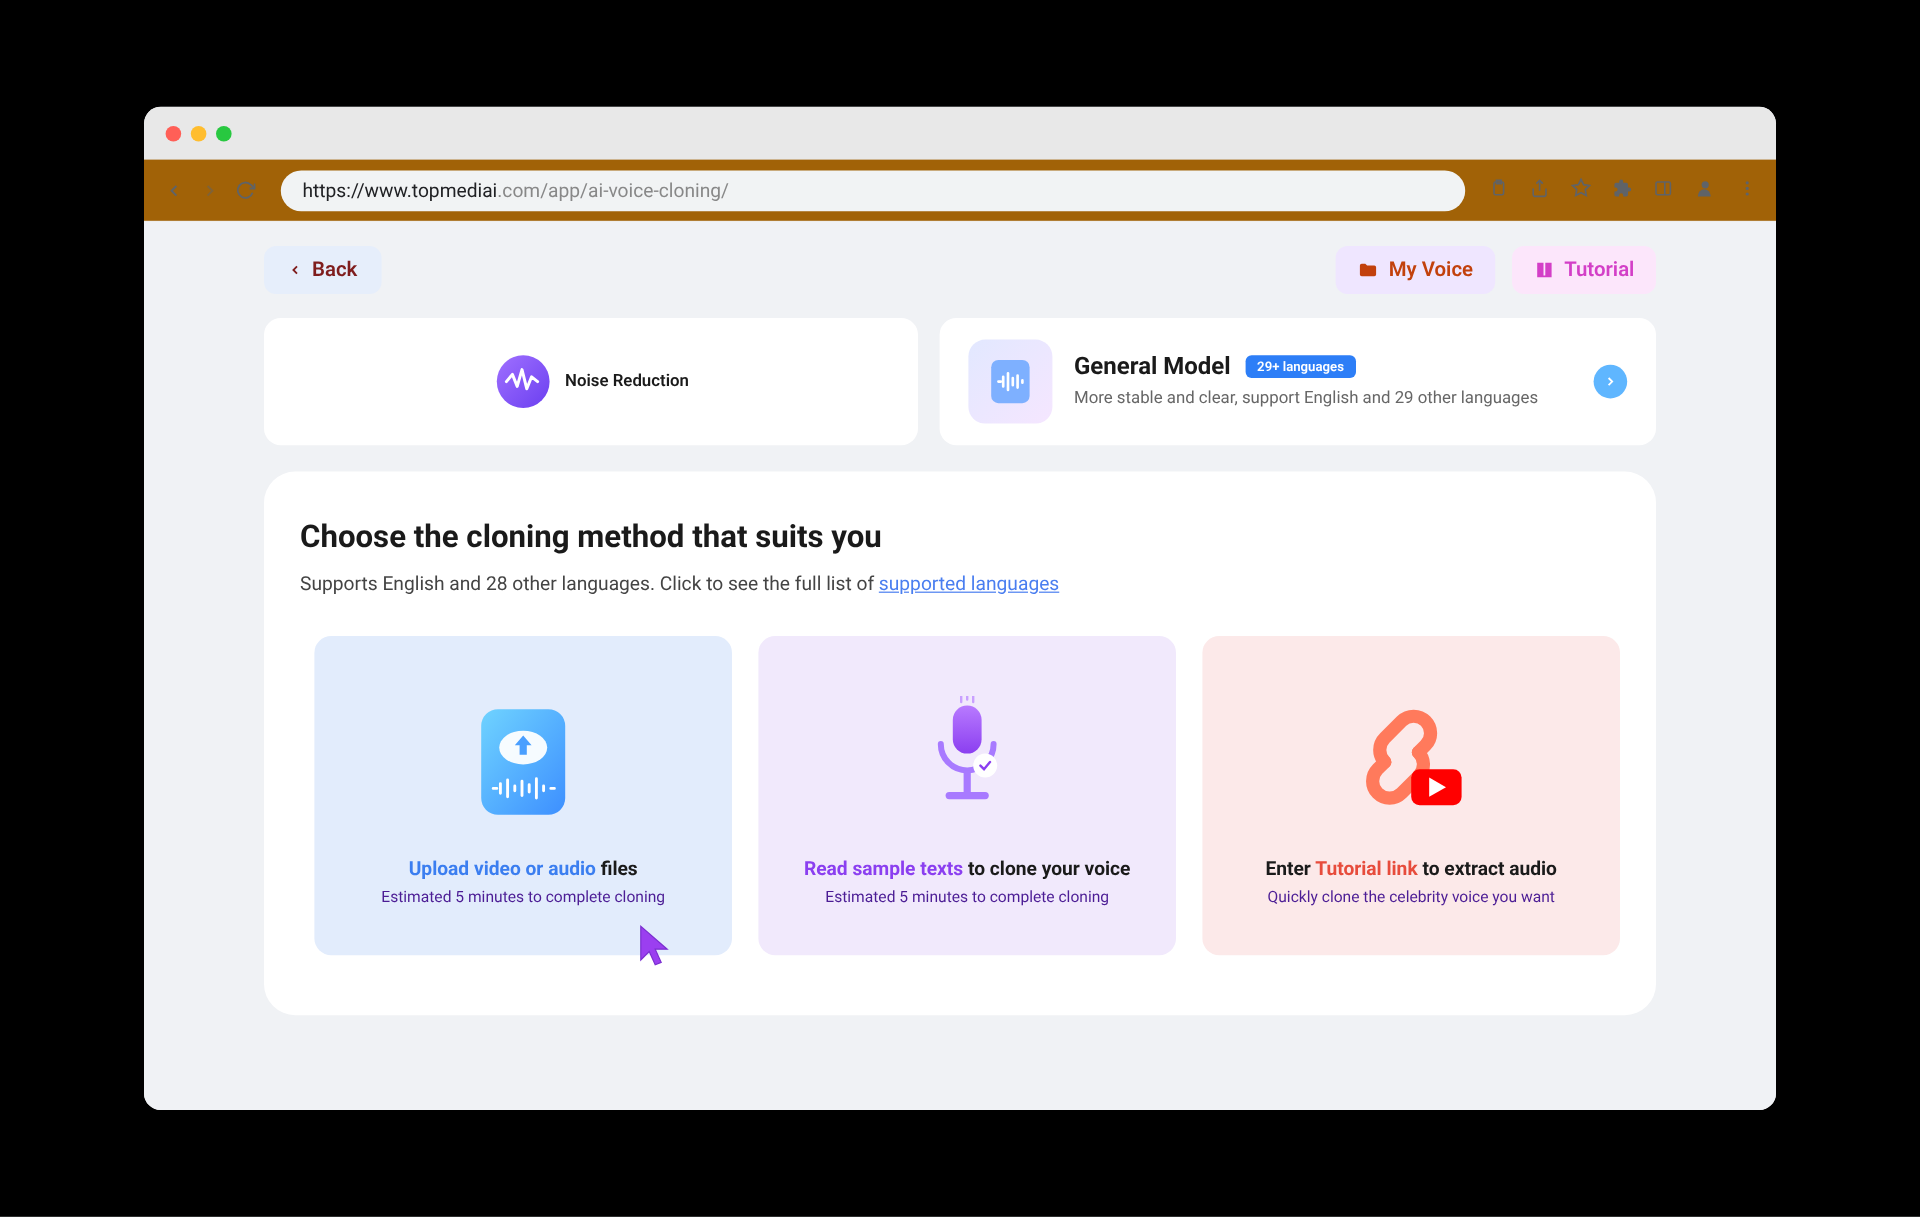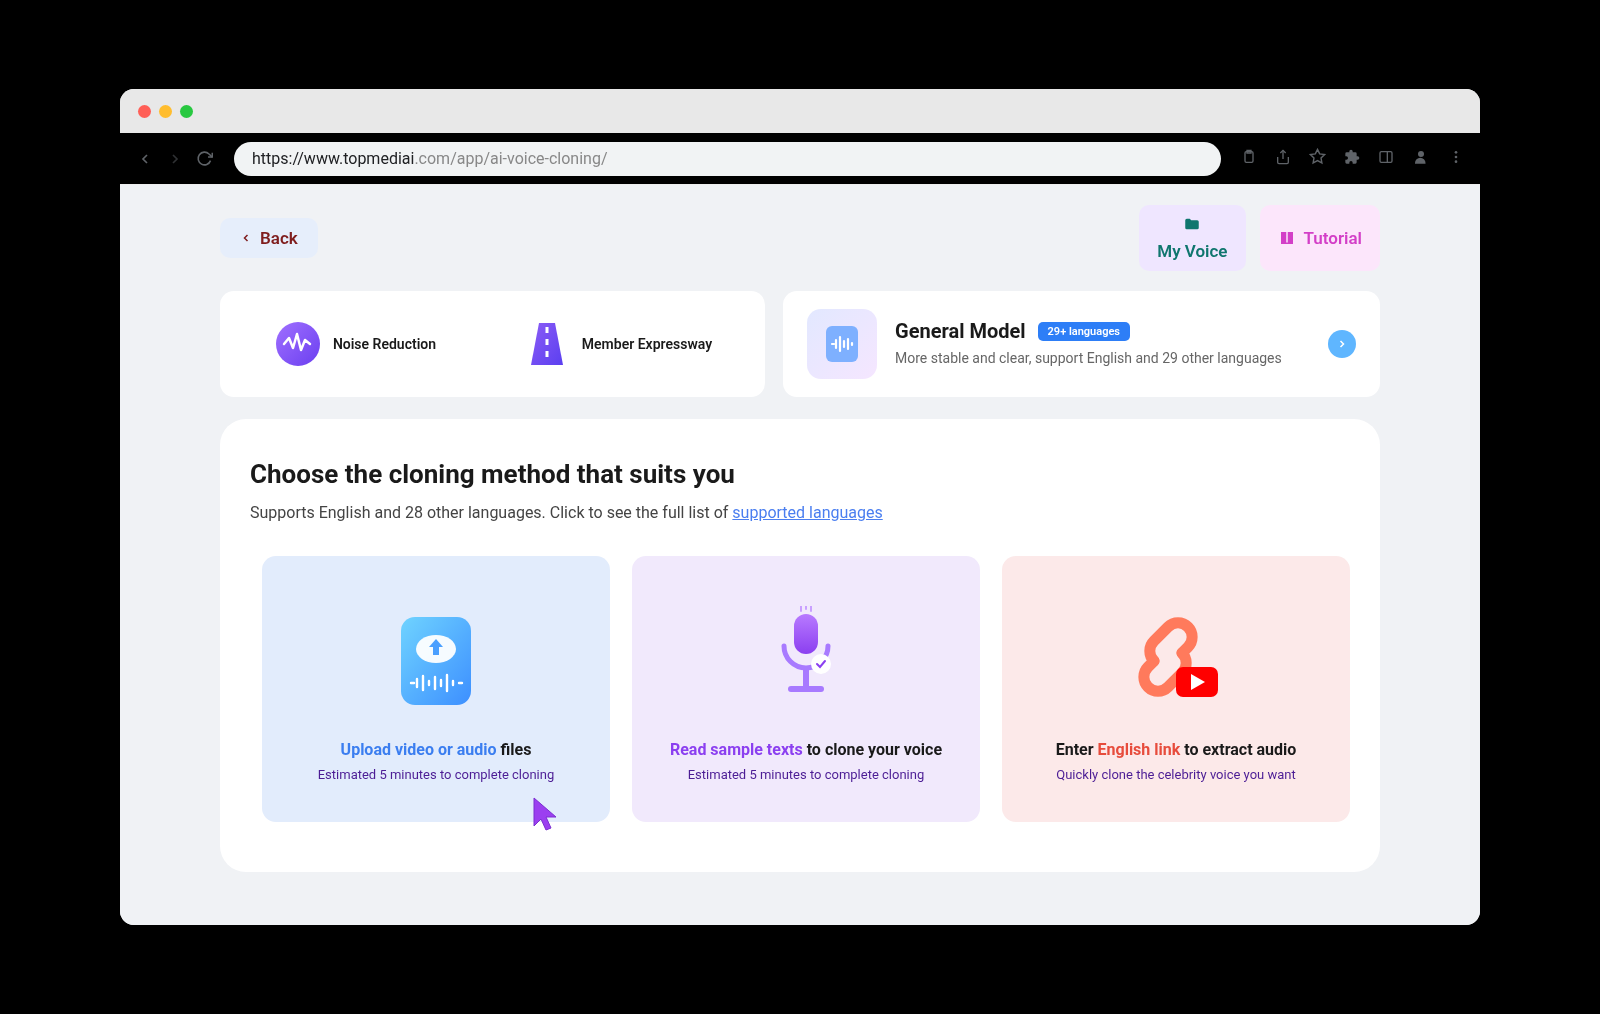"https://www.topmediai" .toolbar { background: #000000 -> #a16207 }
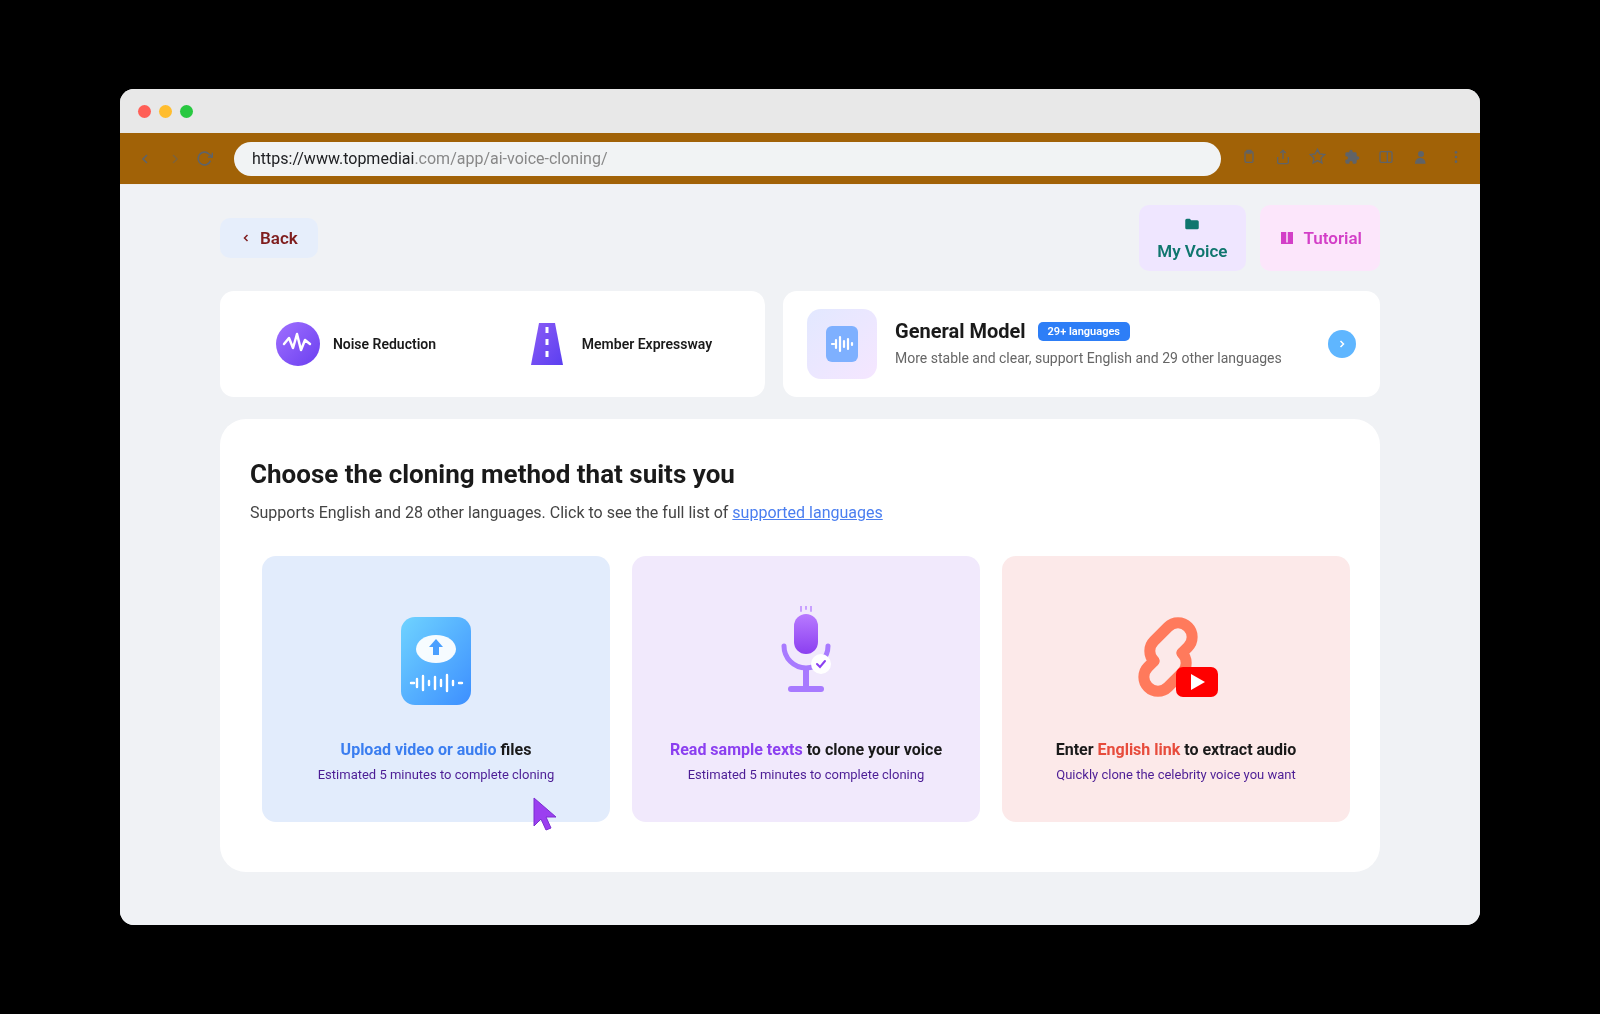"My Voice" .my-voice-btn { color: #0f766e -> #c2410c; flex-direction: column -> none }
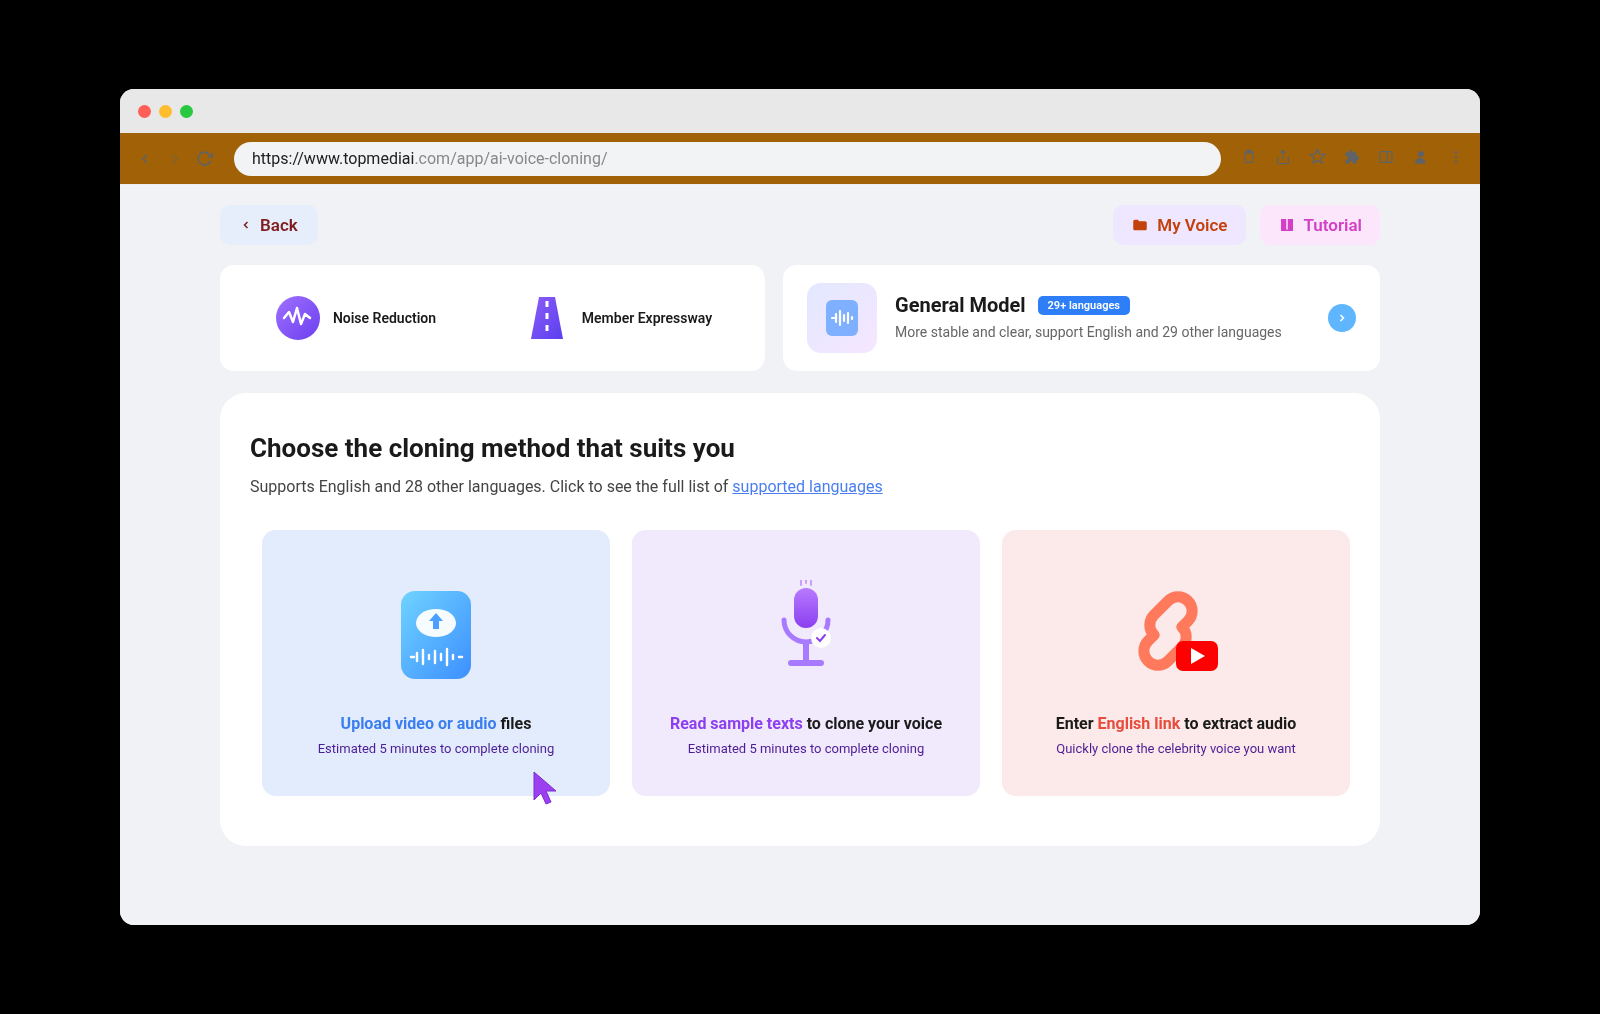"Member Expressway" div.feature-item { html: <div> <div> <svg> <defs> <linearGradient> <stop></stop> <stop></stop> </linearGradient> </defs> <path></path> <rect></rect> <rect></rect> <rect></rect> </svg> </div> <div>Member Expressway</div> </div> -> none }
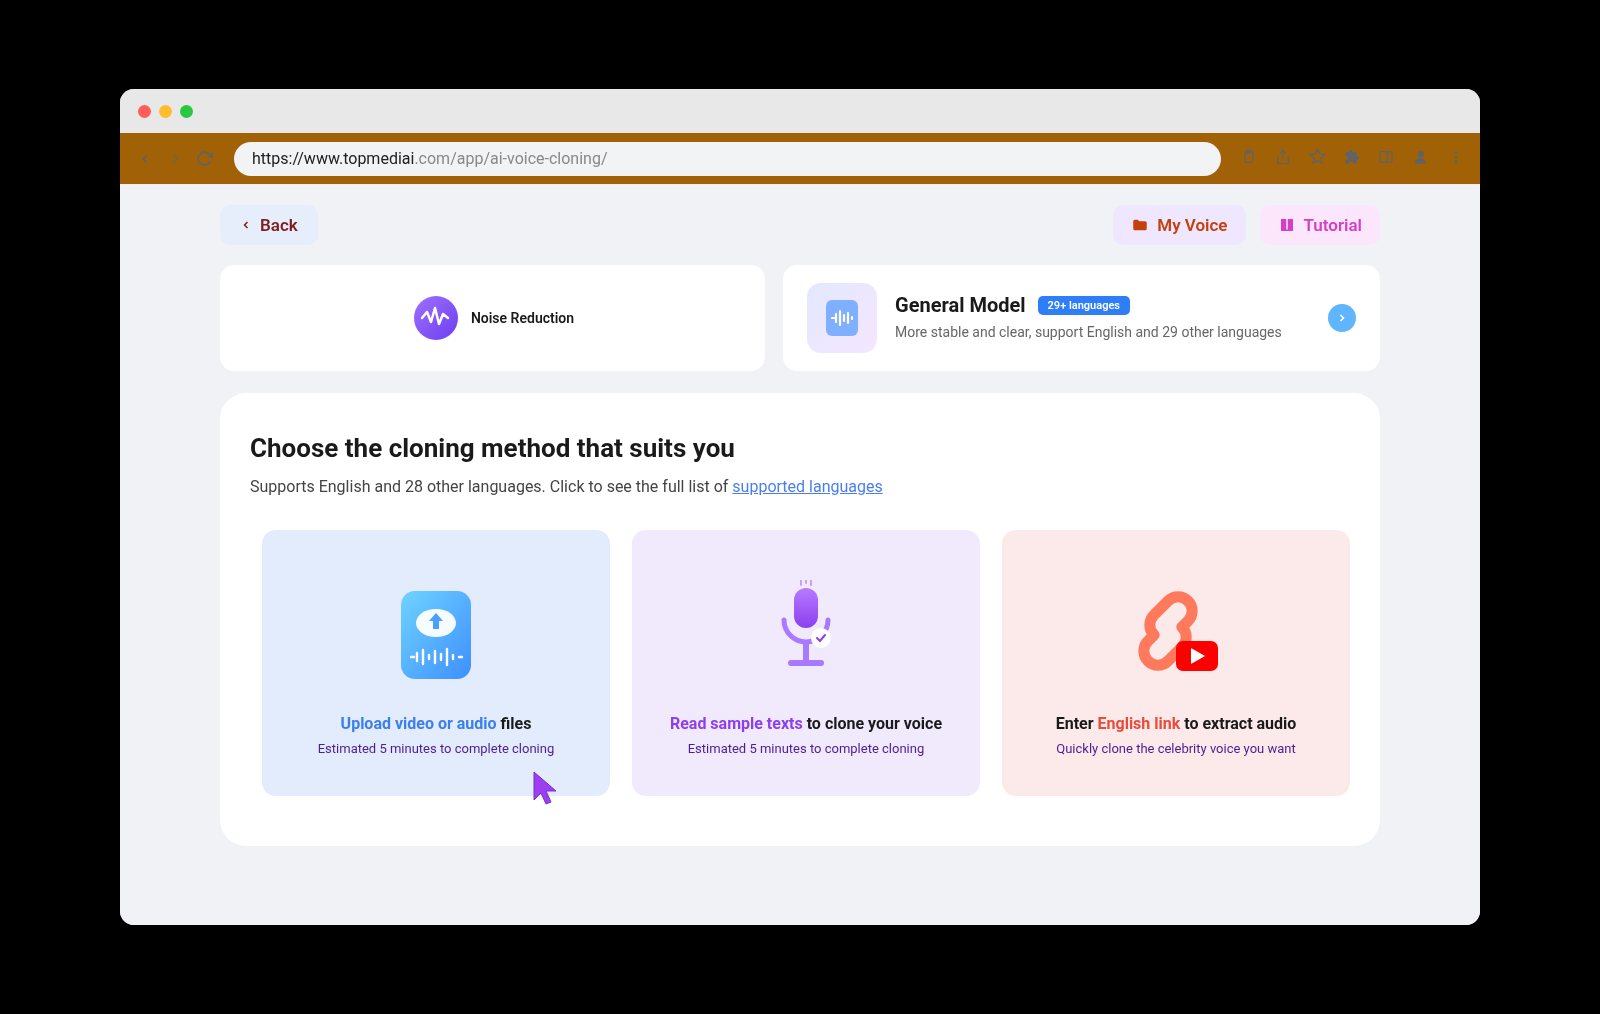"English link" span.red-text { text: English -> Tutorial }
